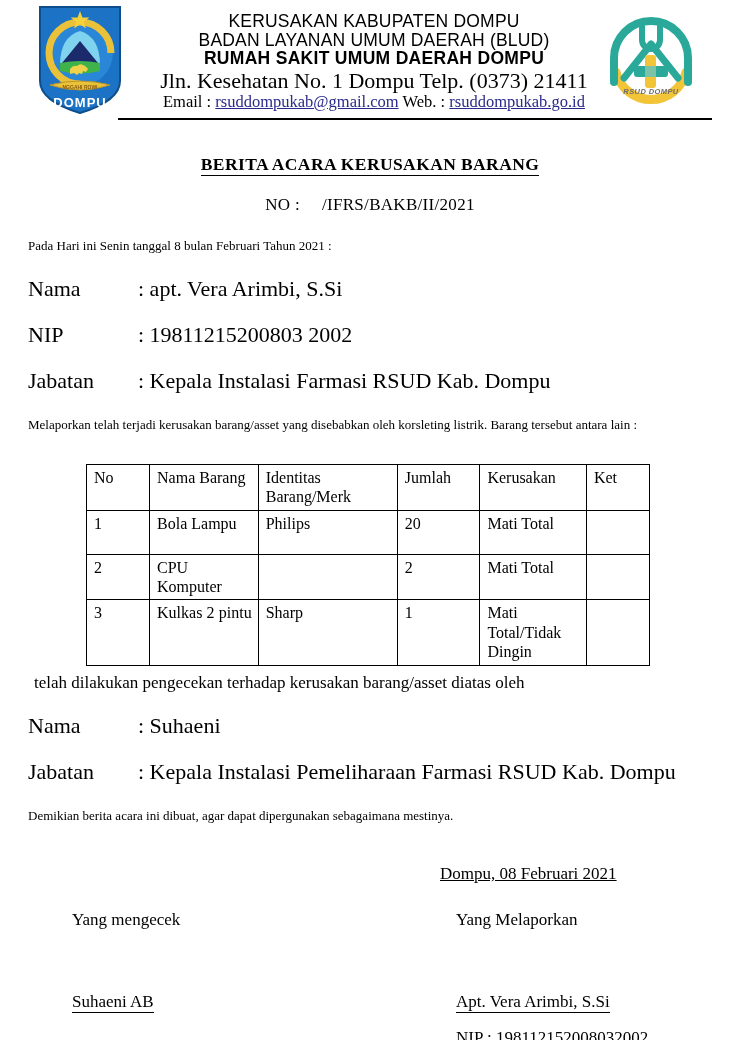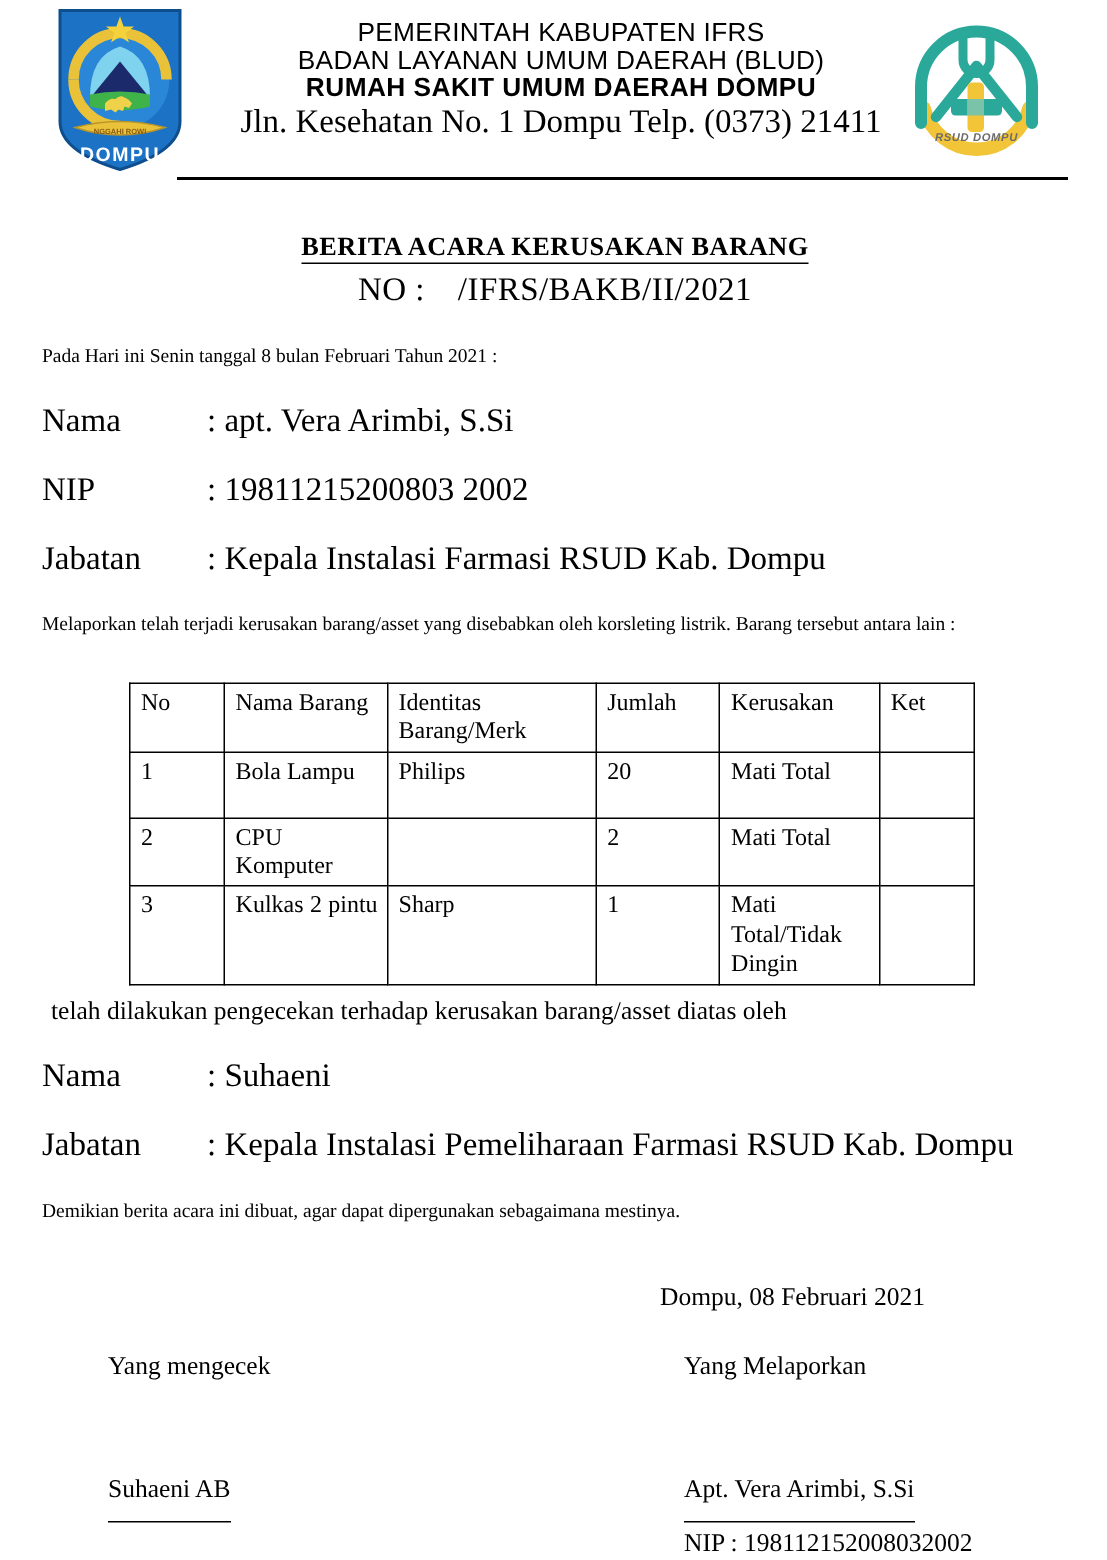"PEMERINTAH KABUPATEN IFRS" div.hl1 { text: PEMERINTAH KABUPATEN IFRS -> KERUSAKAN KABUPATEN DOMPU }
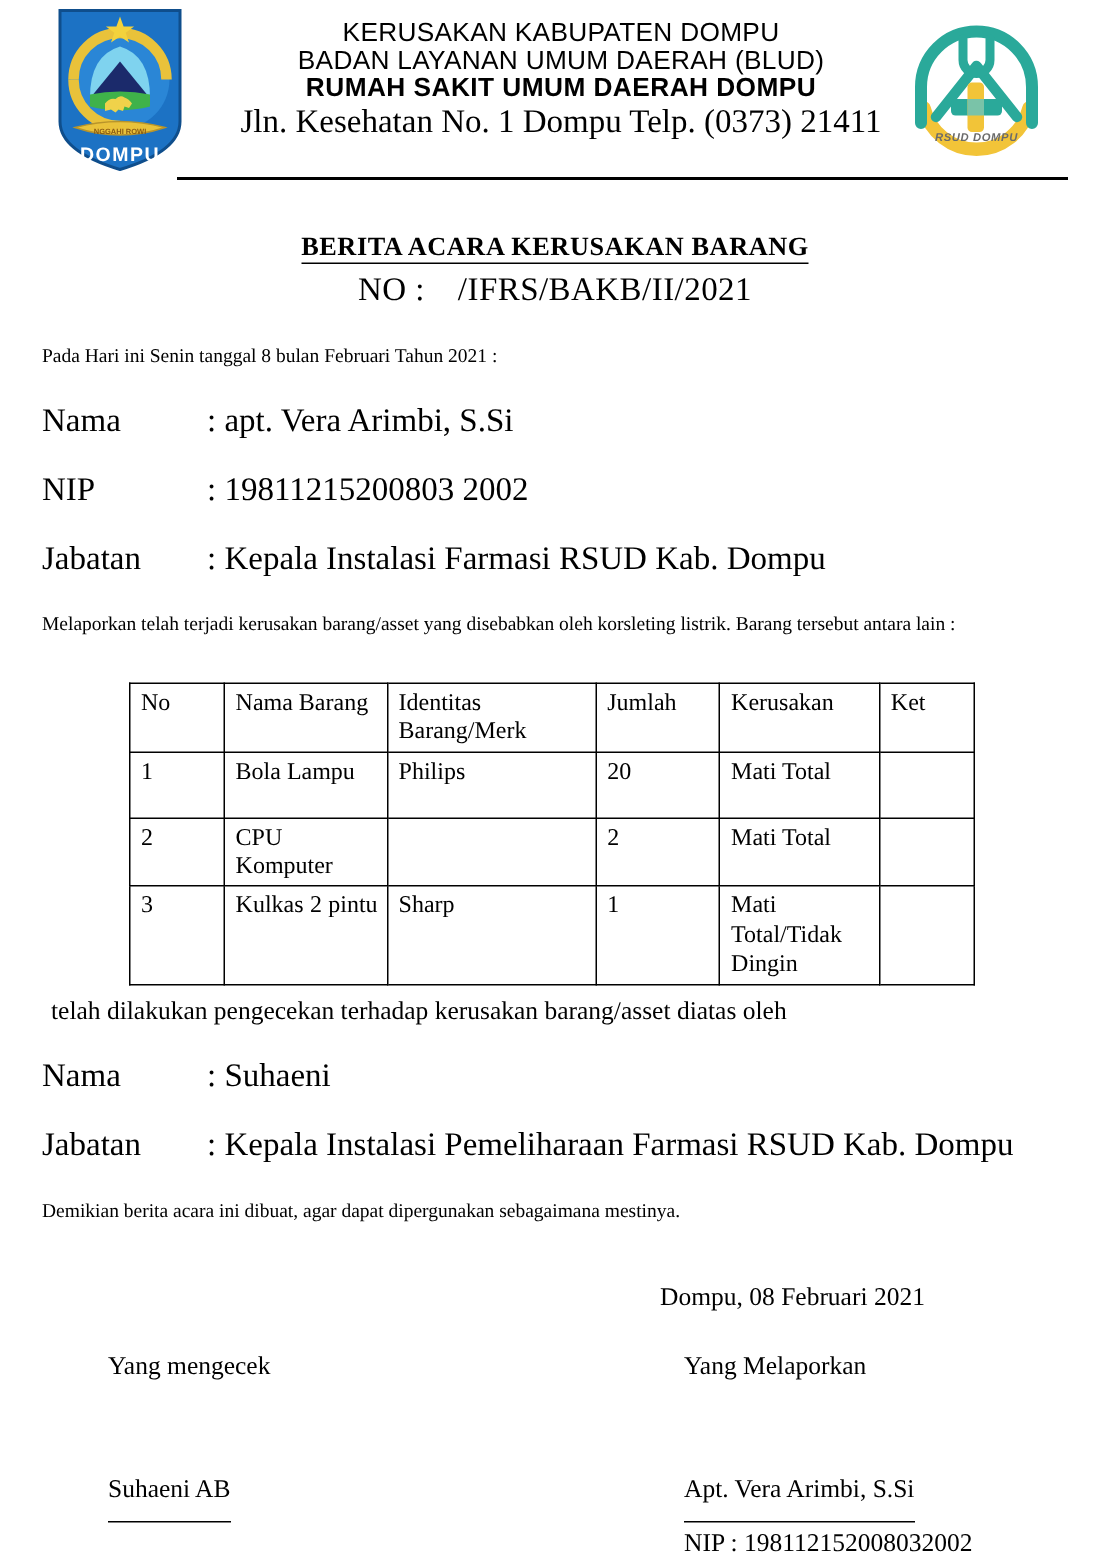"Email : rsuddompukab@gmail.com Web. :" div.hl5 { html: none -> <div><span>Email : </span><a>rsuddompukab@gmail.com</a><span> Web. : </span><a>rsuddompukab.go.id</a></div> }
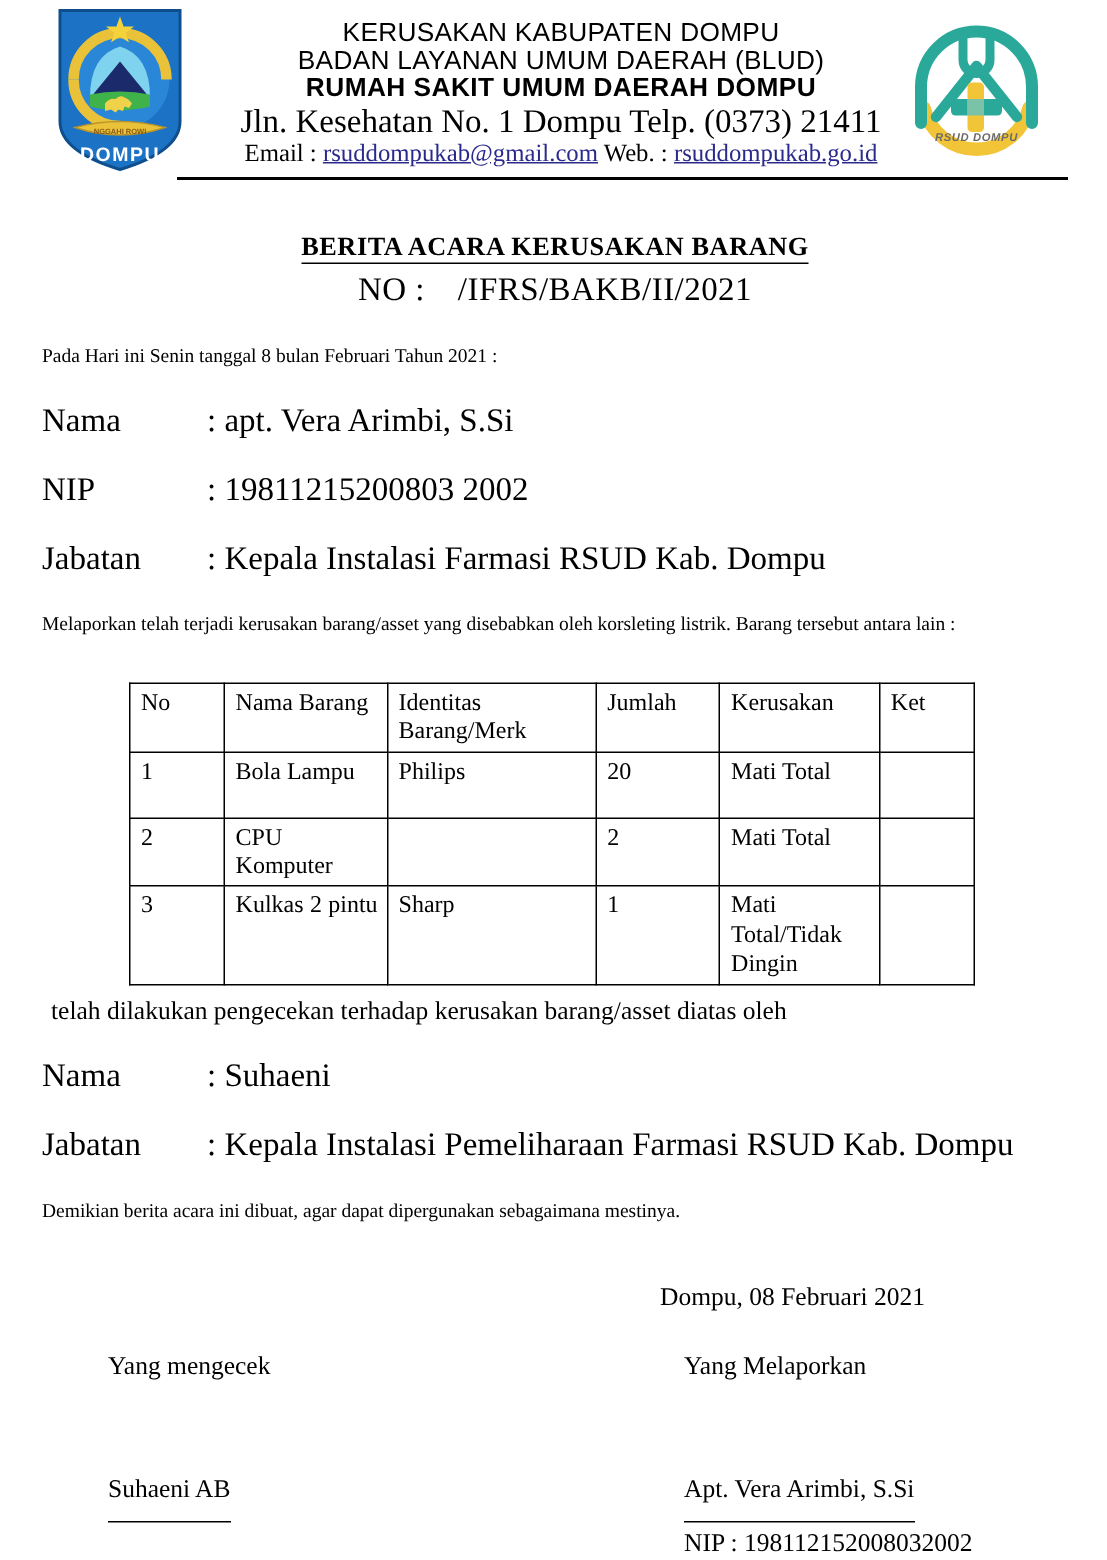"NO : /IFRS/BAKB/II/2021" .doc-no { font-size: 22px -> 17px; margin-top: 5px -> 20px }
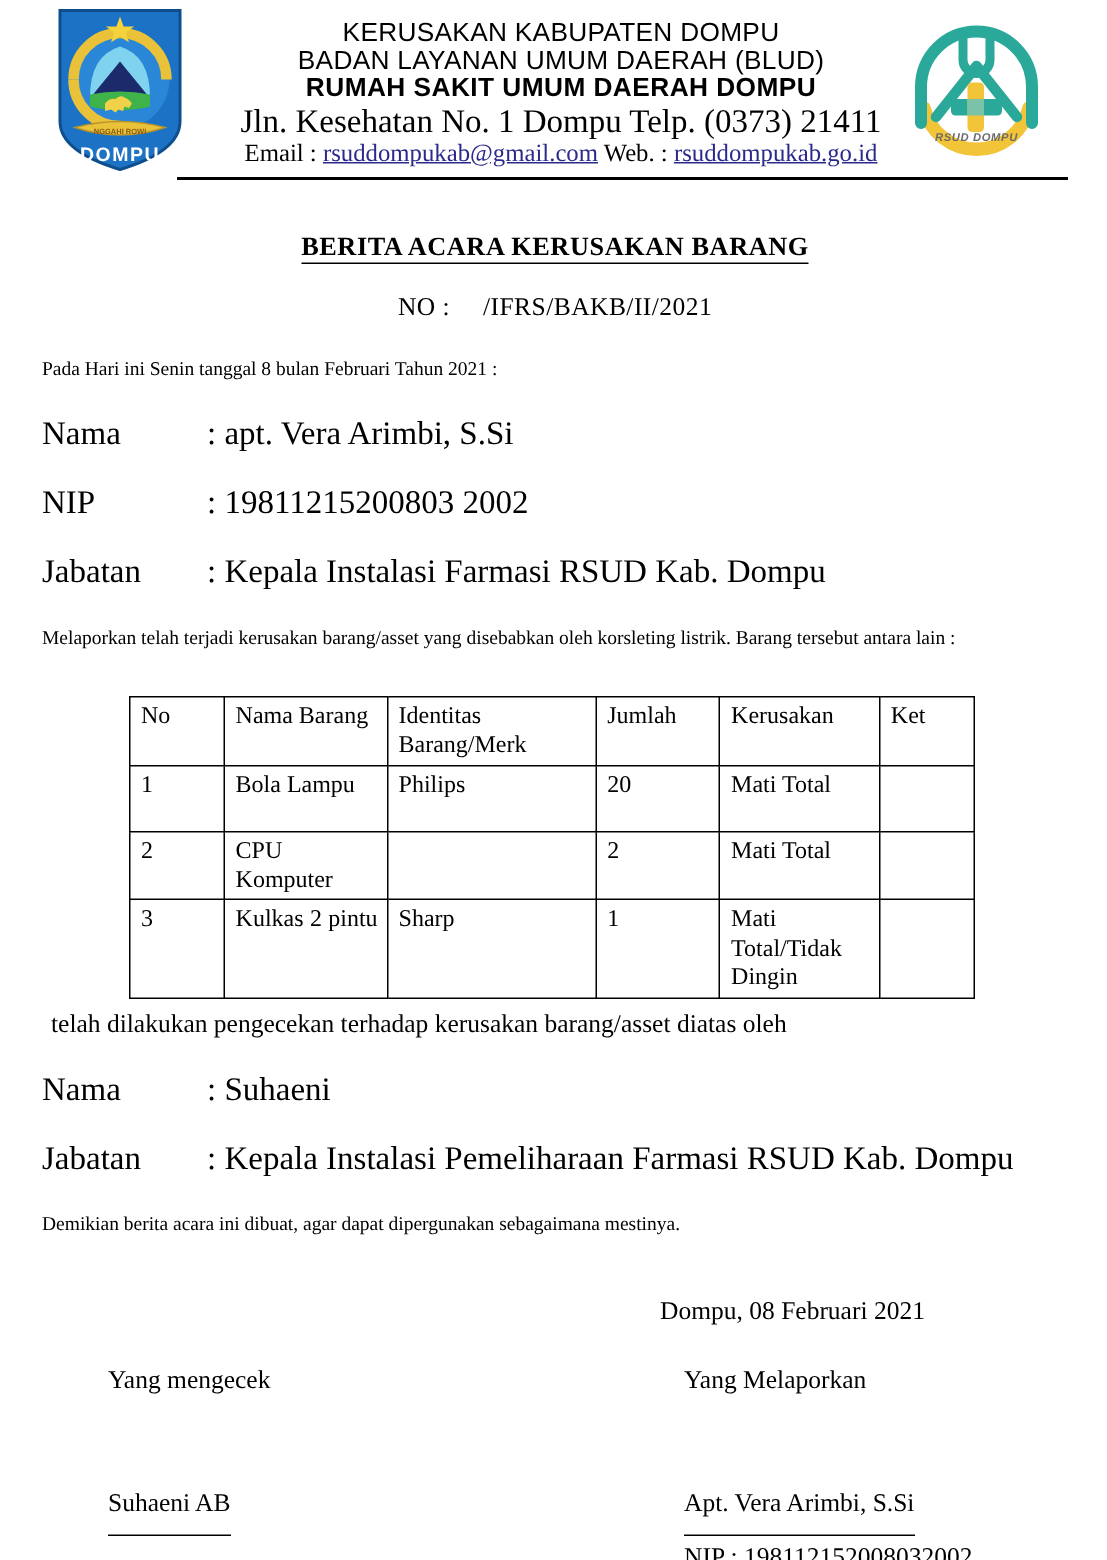"Dompu, 08 Februari 2021" .place-date { text-decoration: none -> underline }
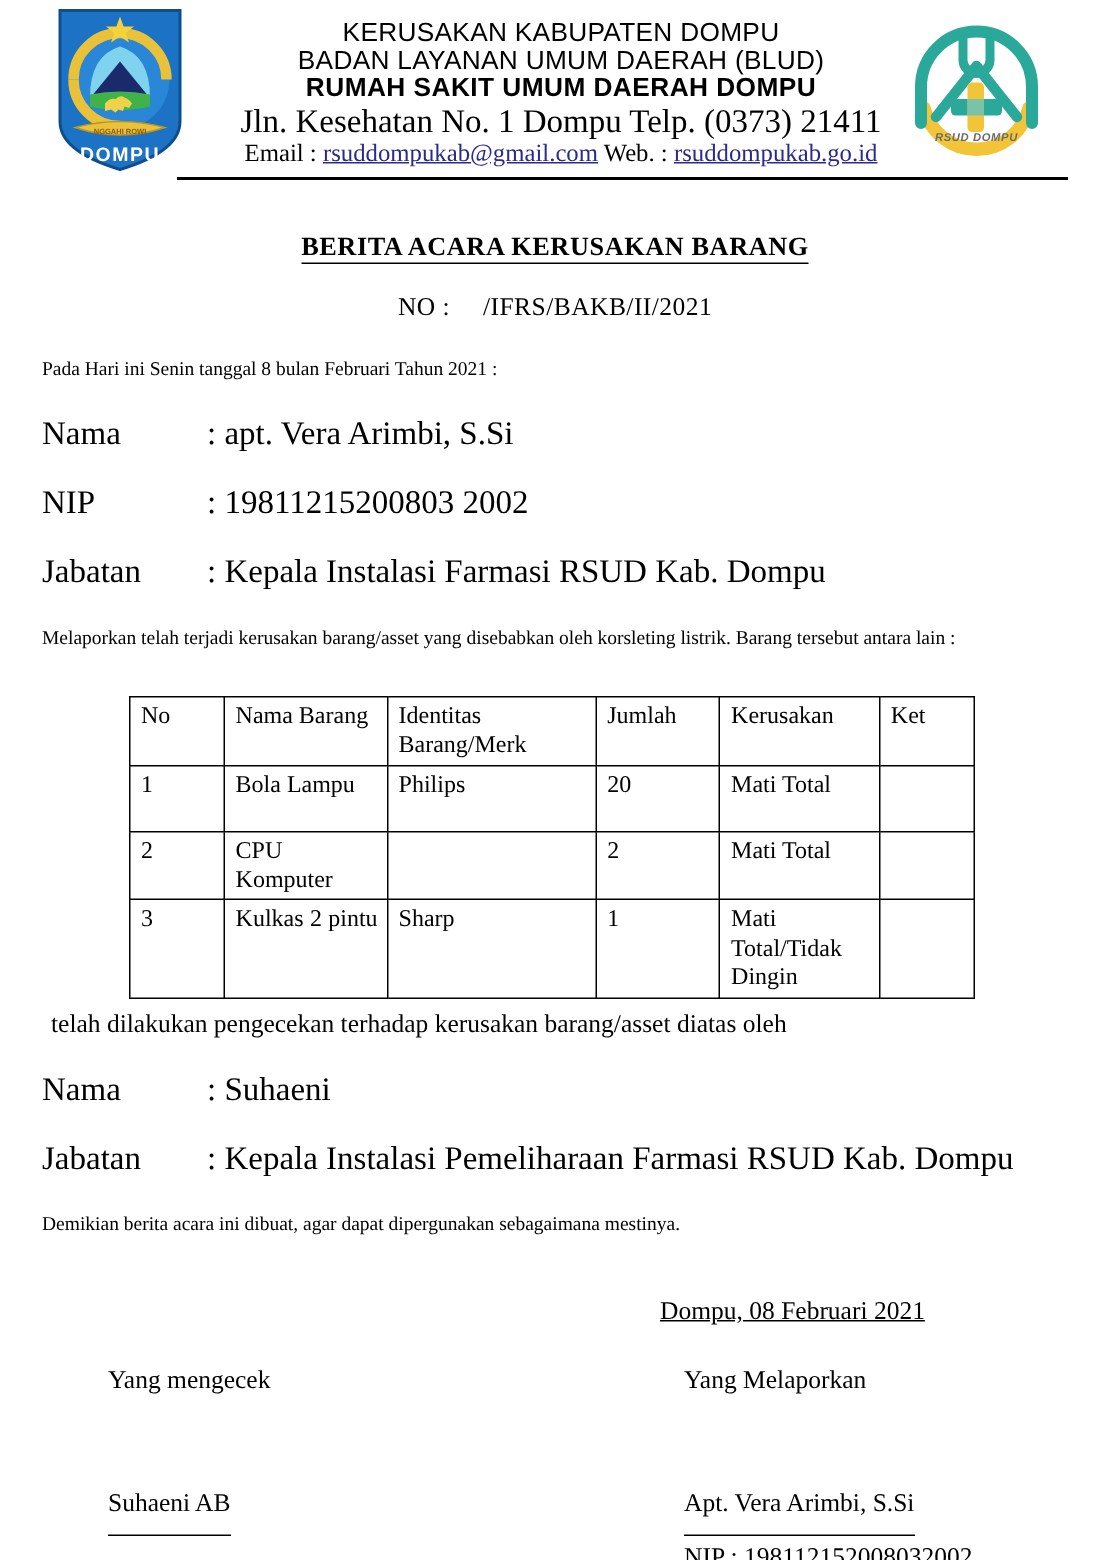"Suhaeni AB" .sign-name span { padding-bottom: 12px -> 1px }
